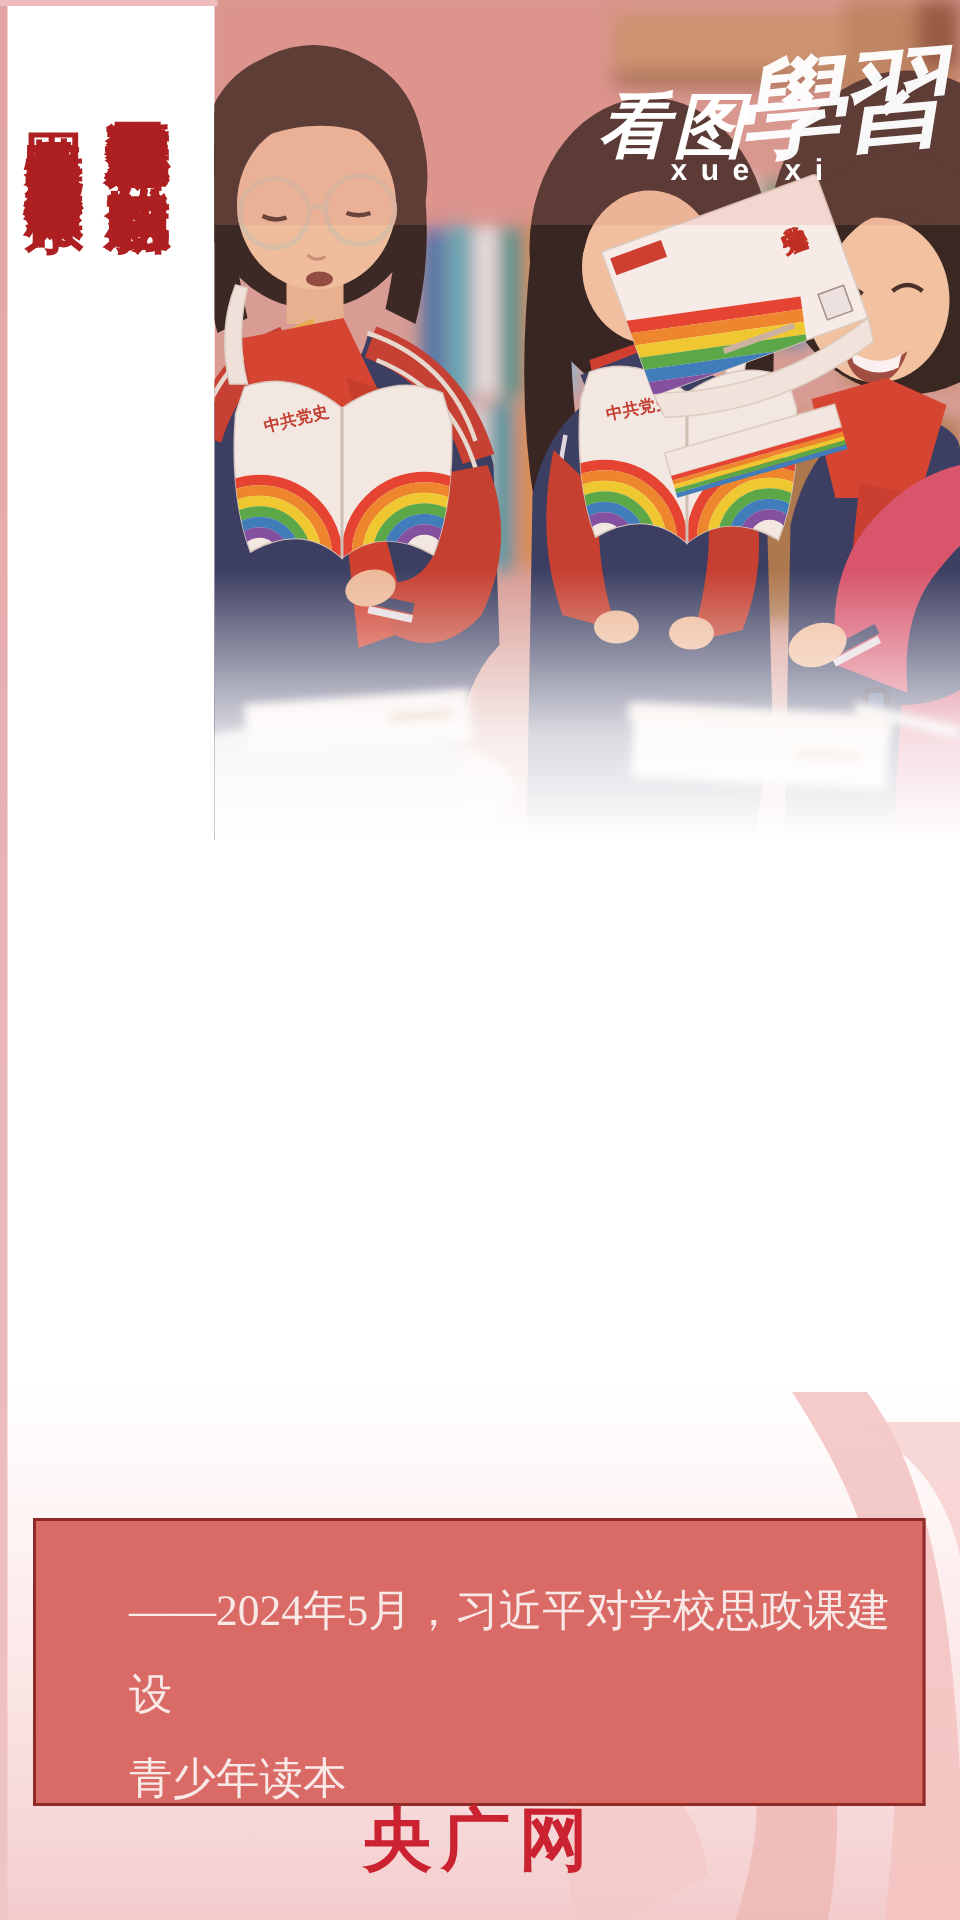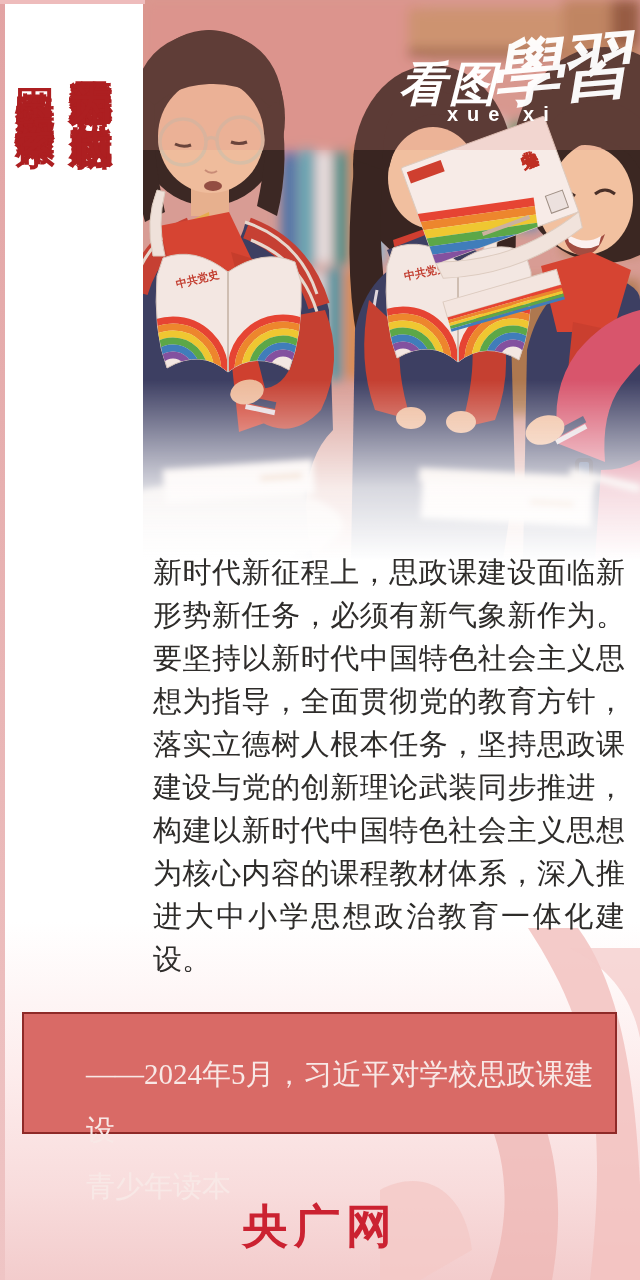"新时代新征程上，思政课建设面临新形势新任务，必须有新气象新作为。要坚持以新时代中" div.paragraph { html: <div>新时代新征程上，思政课建设面临新形势新任务，必须有新气象新作为。要坚持以新时代中国特色社会主义思想为指导，全面贯彻党的教育方针，落实立德树人根本任务，坚持思政课建设与党的创新理论武装同步推进，构建以新时代中国特色社会主义思想为核心内容的课程教材体系，深入推进大中小学思想政治教育一体化建设。</div> -> none }
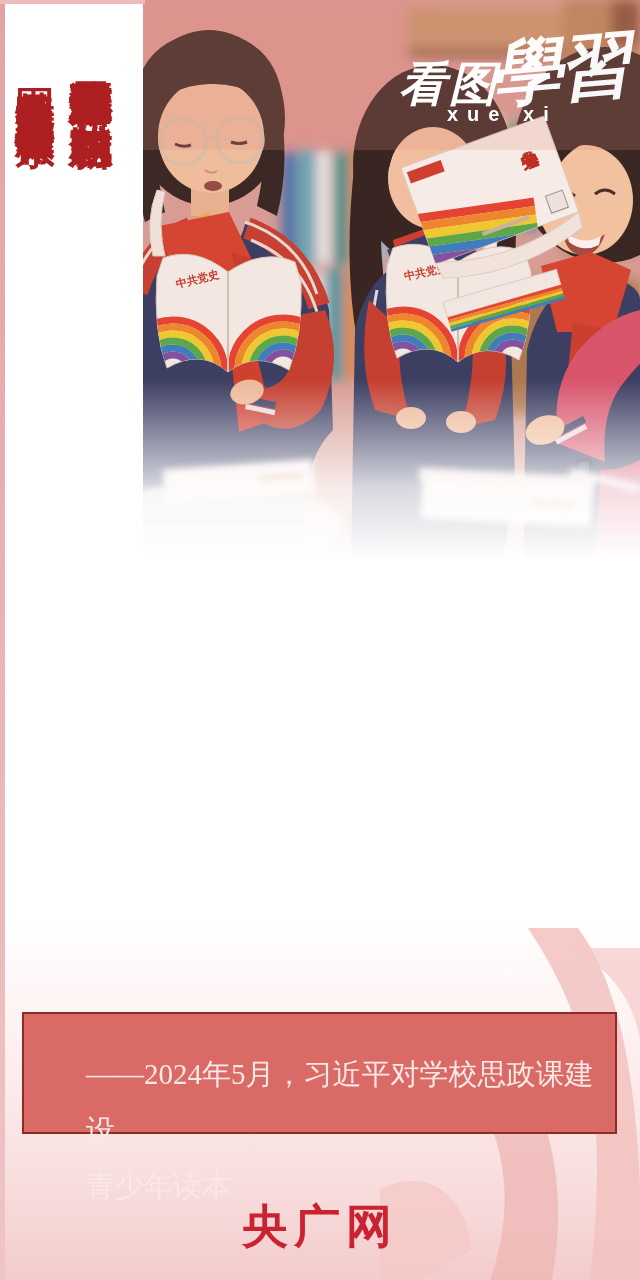"——2024年5月，习近平对学校思政课建设" .quote-box { height: 122px -> 192px }
